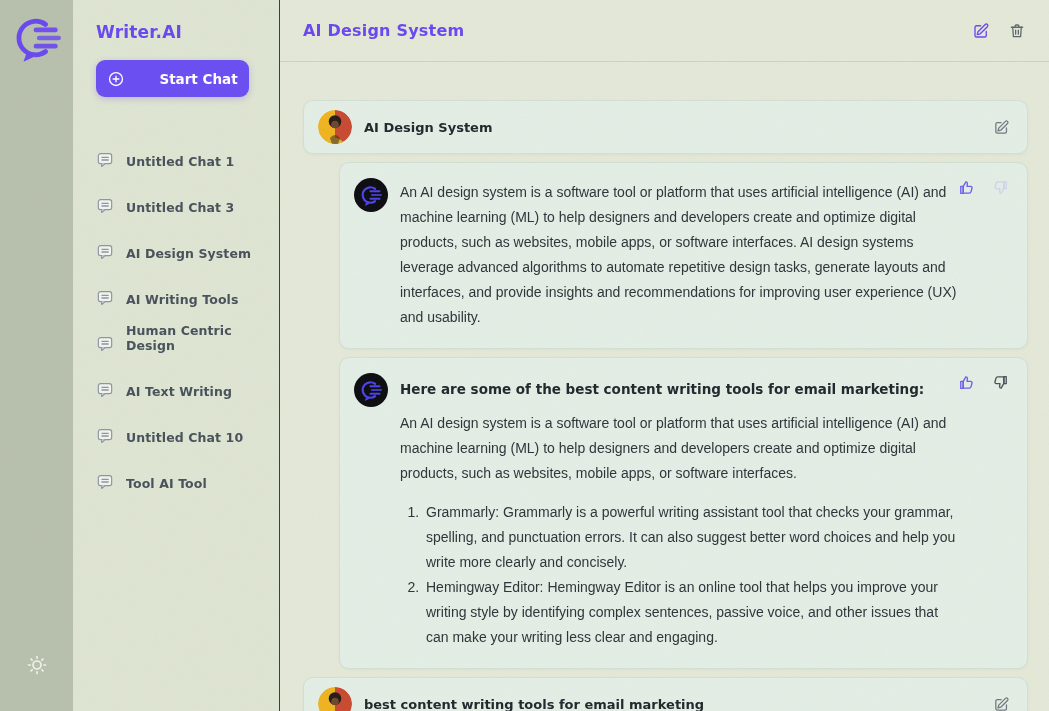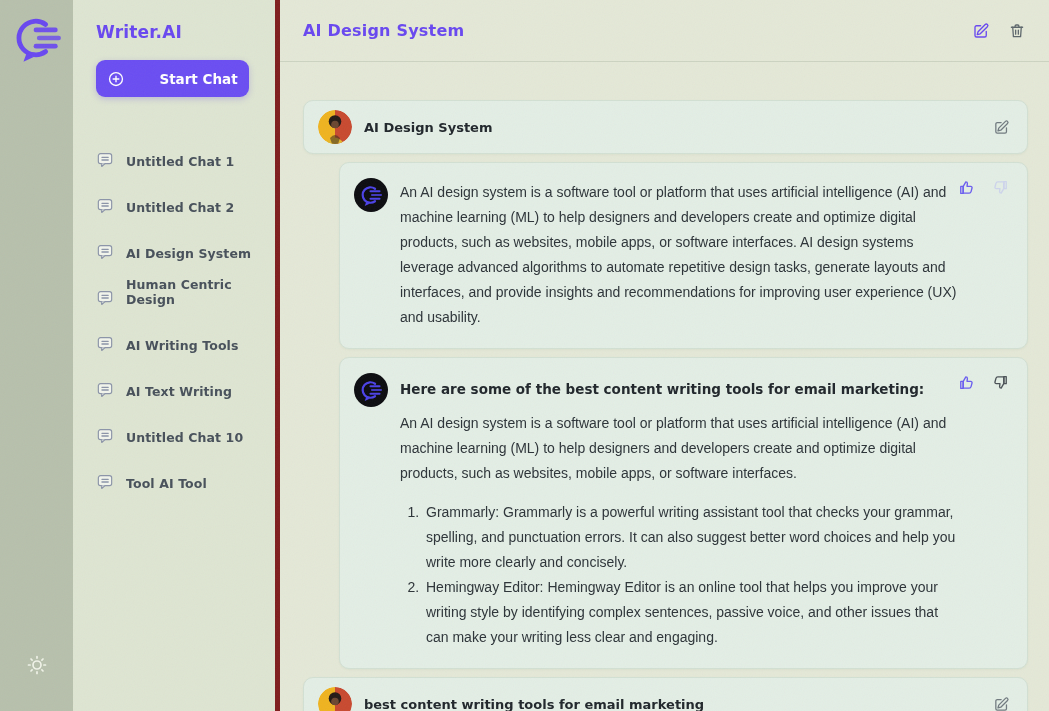"Writer.AI" .sidebar { border-right: 5px solid #7f1d1d -> 1px solid #7f1d1d }
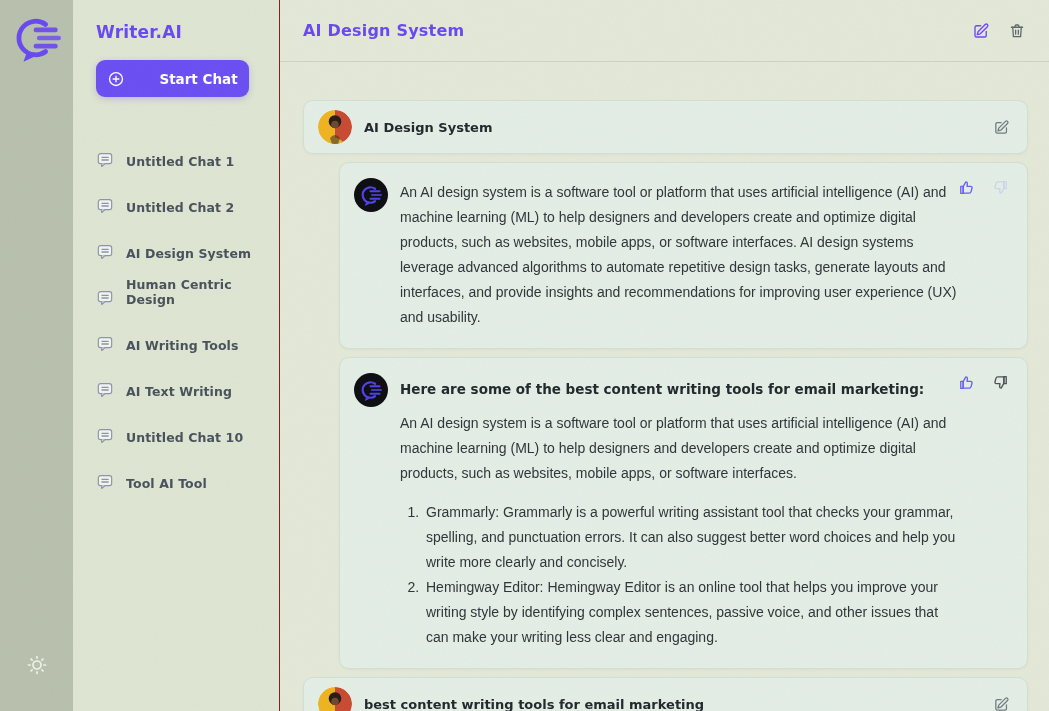"Untitled Chat 2" span.ci-label { text: 2 -> 3 }
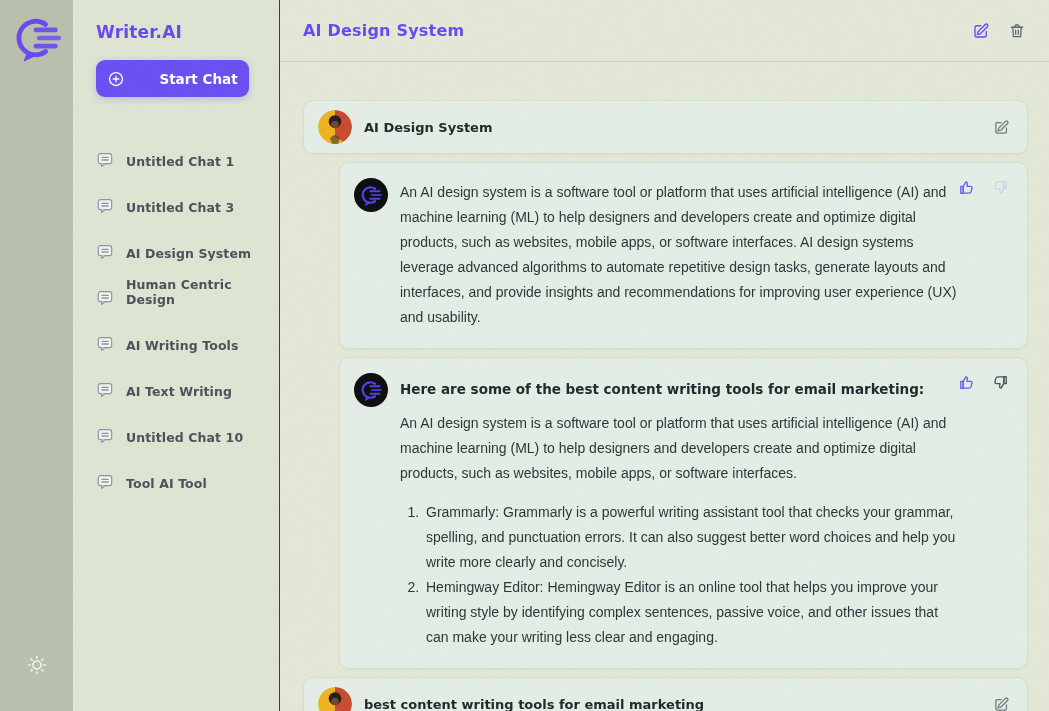"Human Centric Design" div.chat-item { order: before "AI Writing Tools" -> after "AI Writing Tools" }
